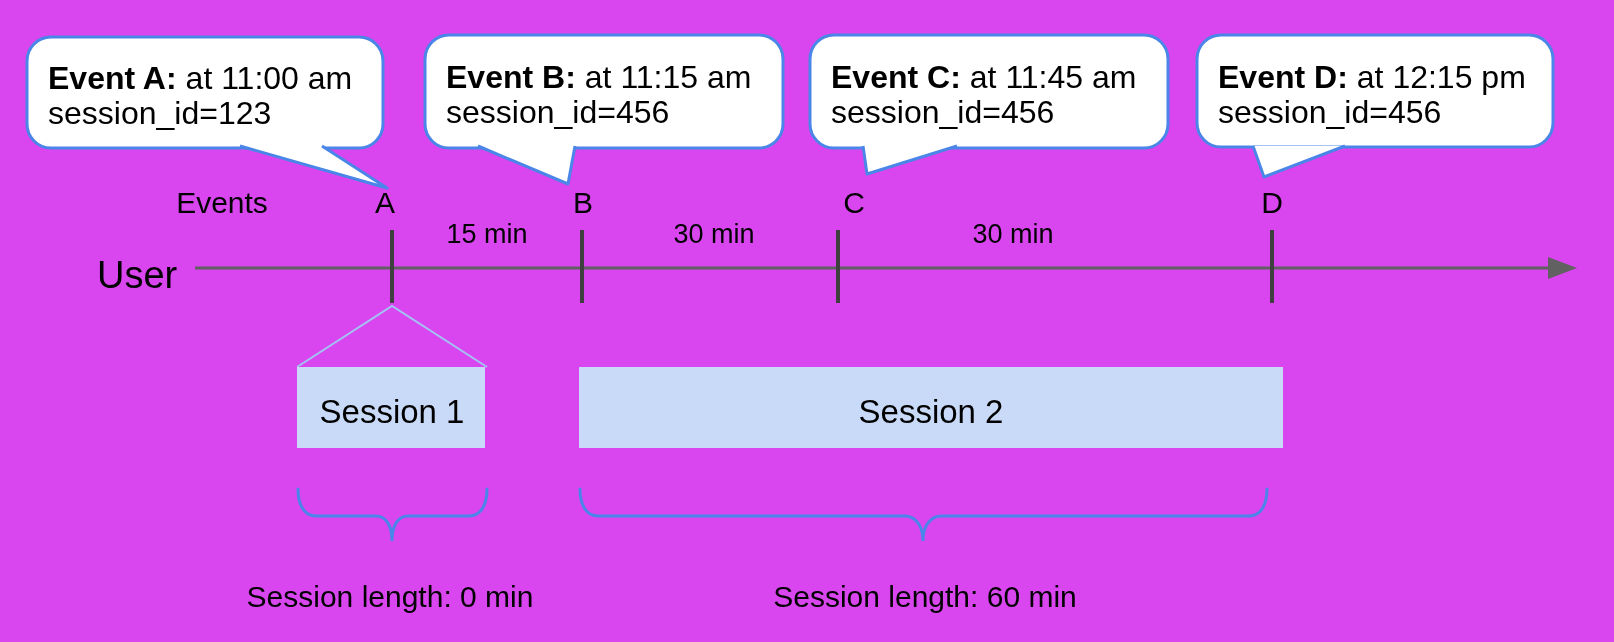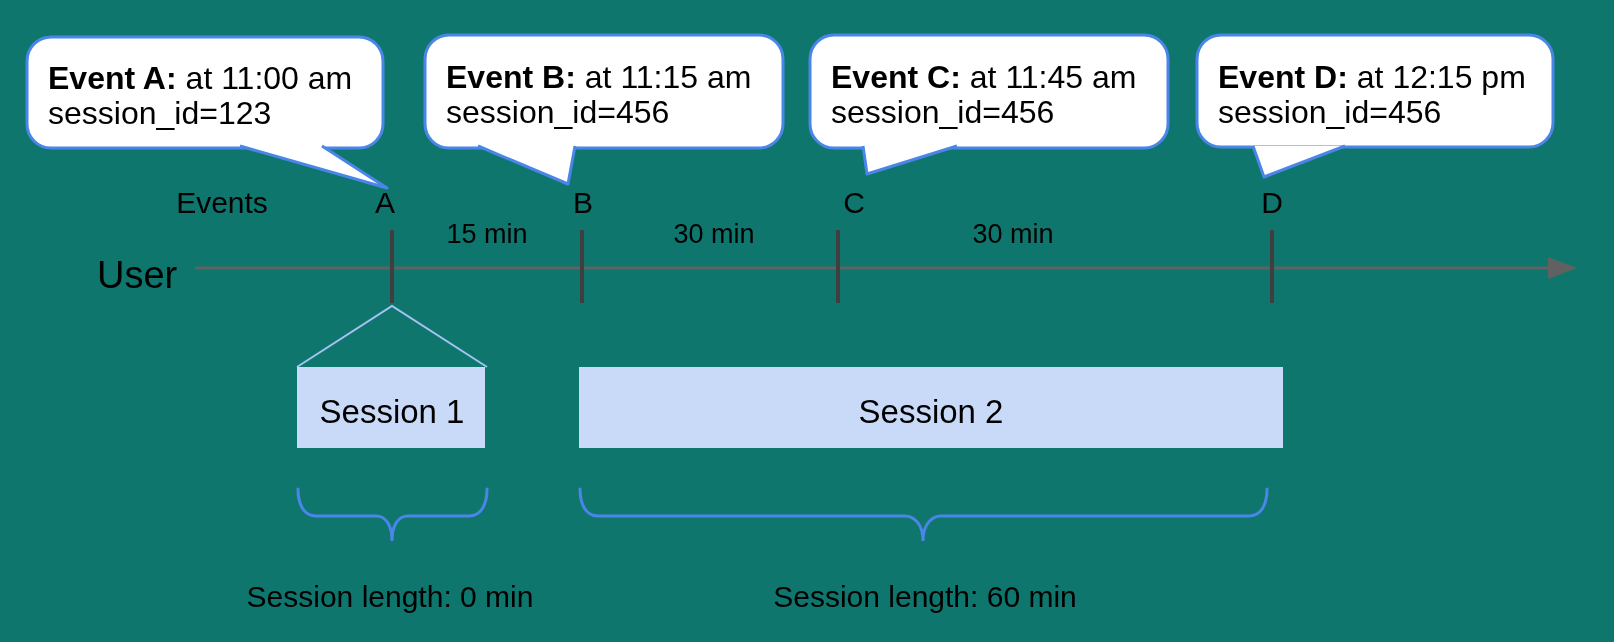"Event A: at 11:00 am" .page { background: #0f766e -> #d946ef }
